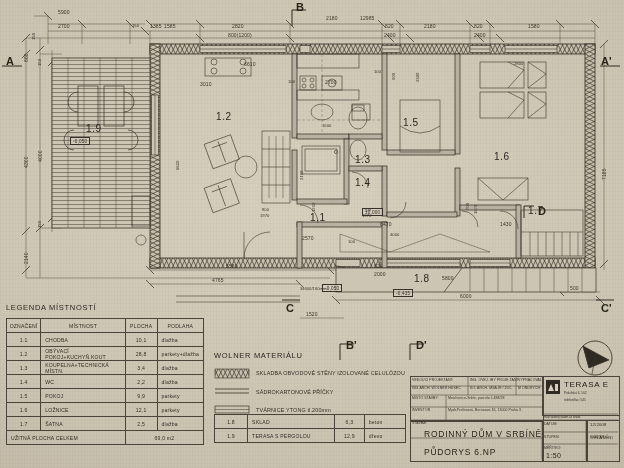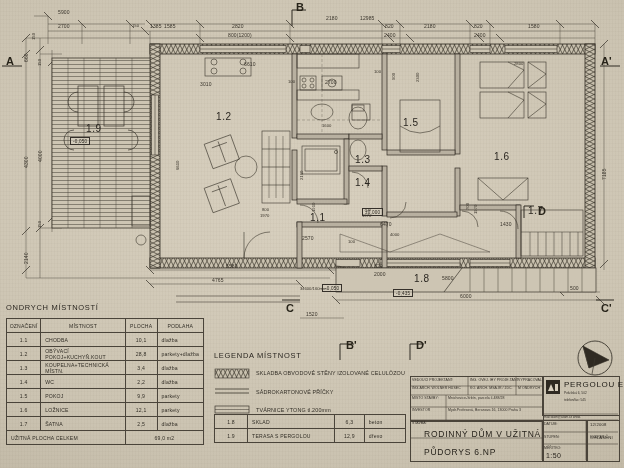"ONDRYCH MÍSTNOSTÍ" div.lbl { text: ONDRYCH -> LEGENDA }
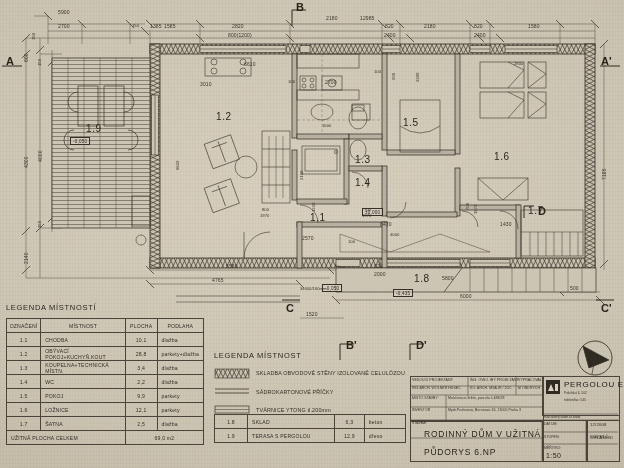"LEGENDA MÍSTNOST" div.lbl { text: LEGENDA MÍSTNOST -> WOLNER MATERIÁLU }
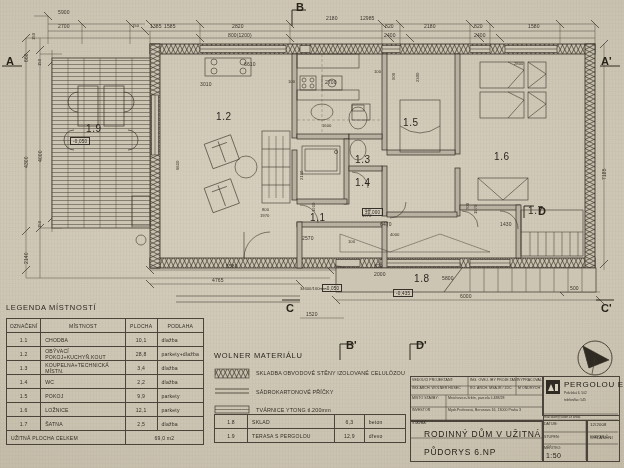"PERGOLOU E" div.lbl { text: PERGOLOU -> TERASA }
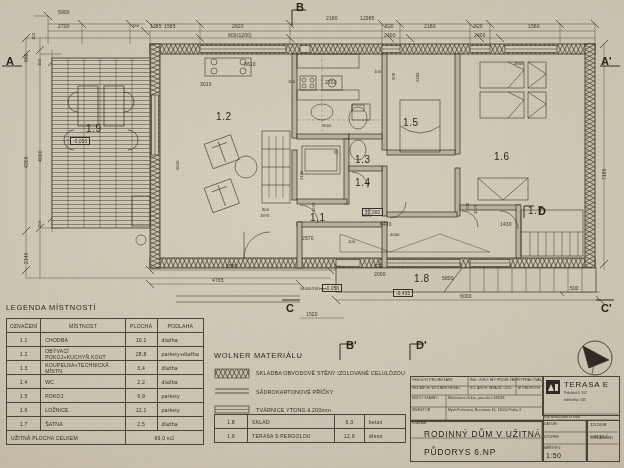"RODINNÝ DŮM V UŽITNÁ" div.lbl { text: UŽITNÁ -> SRBÍNĚ }
